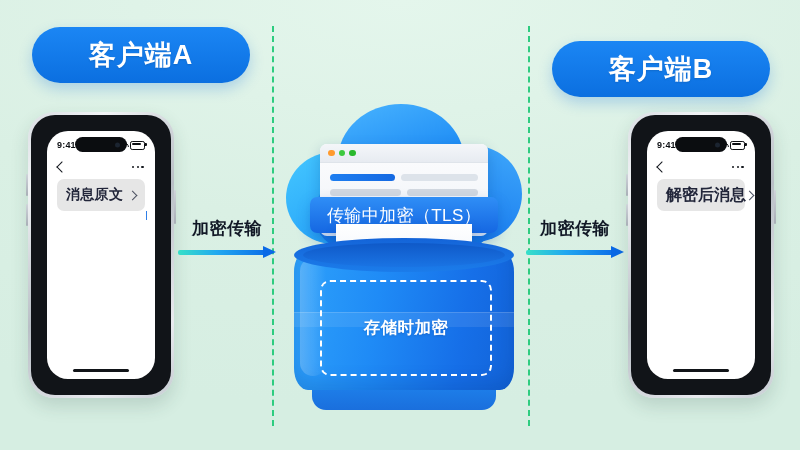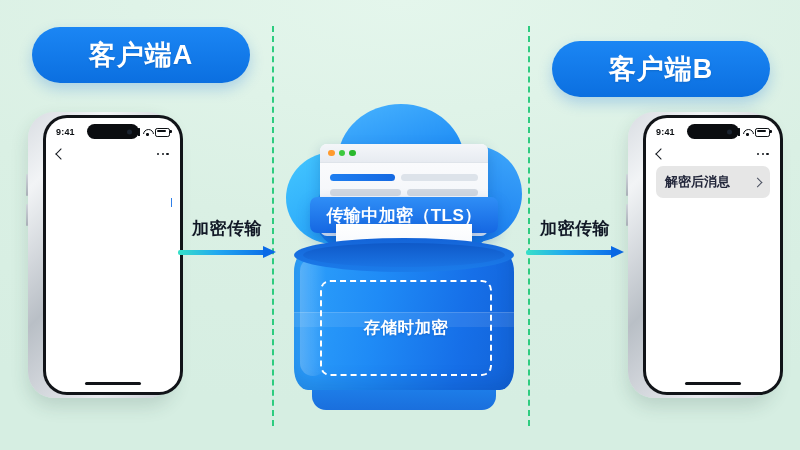"9:41" .phone-body { margin-left: 12px -> none; padding: 3px -> 16px }
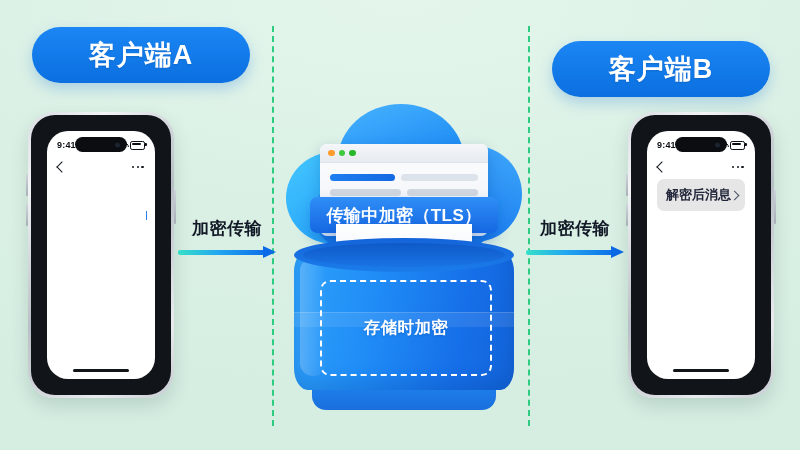"消息原文" div.msg-bubble { html: none -> <div> <span>消息原文</span> <span></span> </div> }
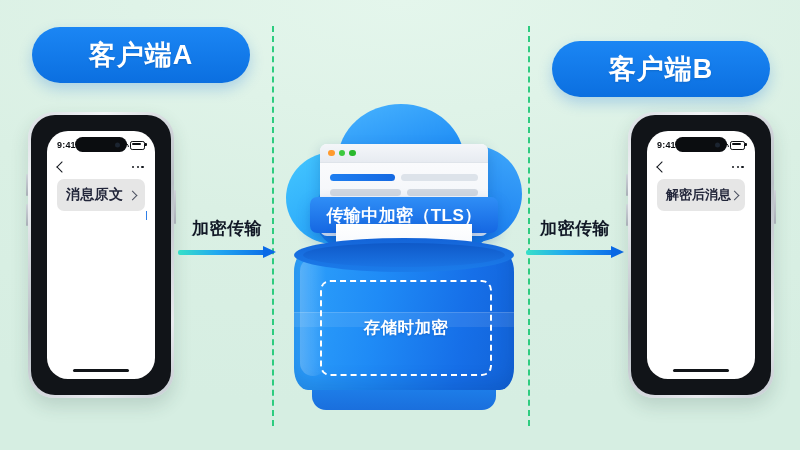"解密后消息" .msg-text.small { font-size: 13px -> 16px }
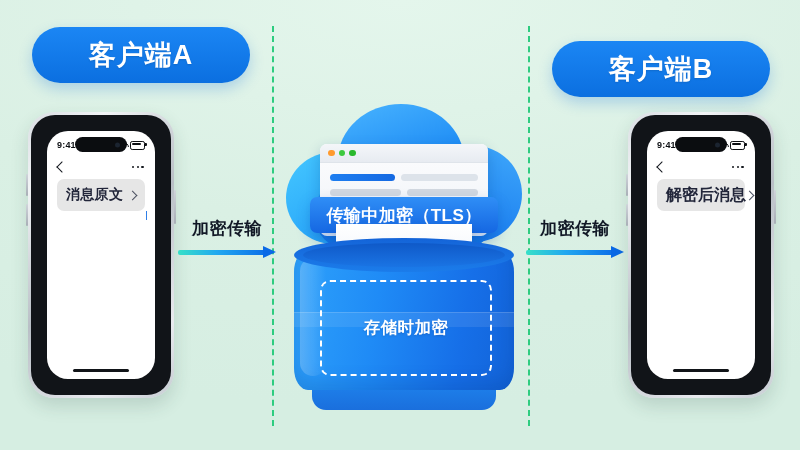"传输中加密（TLS）" .tls-label { font-weight: 700 -> 400 }
